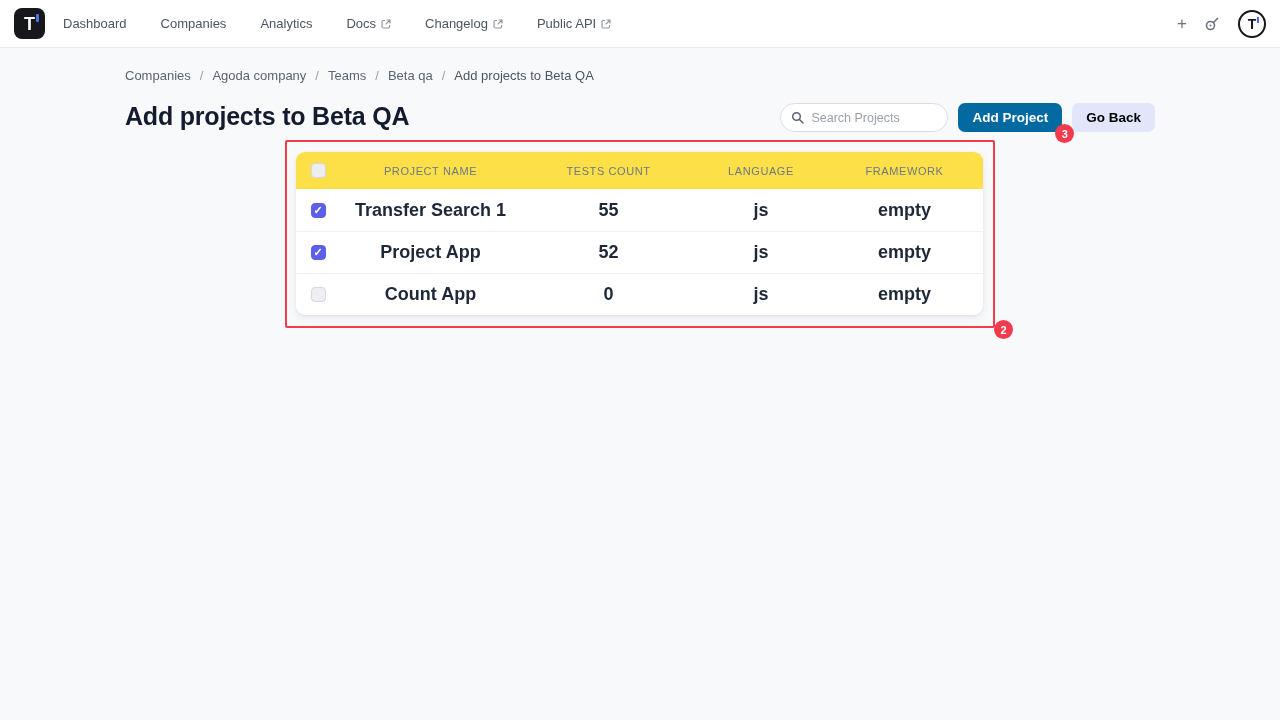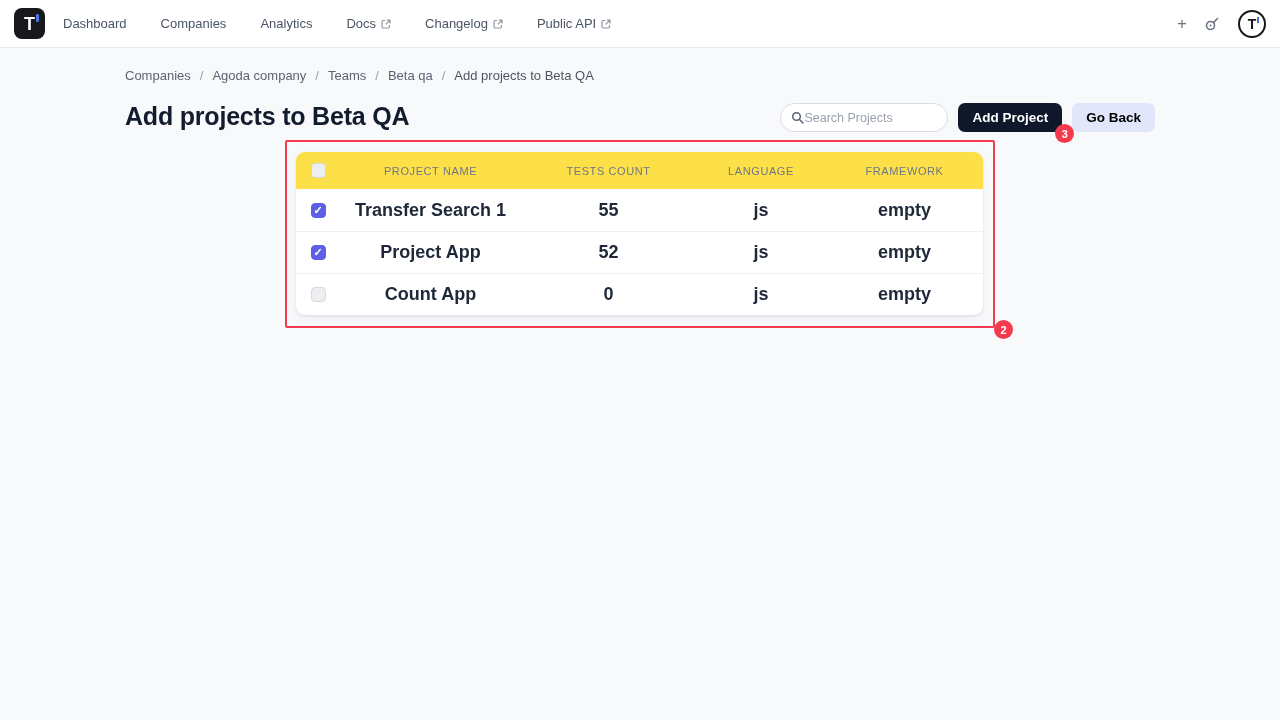"Search Projects" .search-box { gap: none -> 7px }
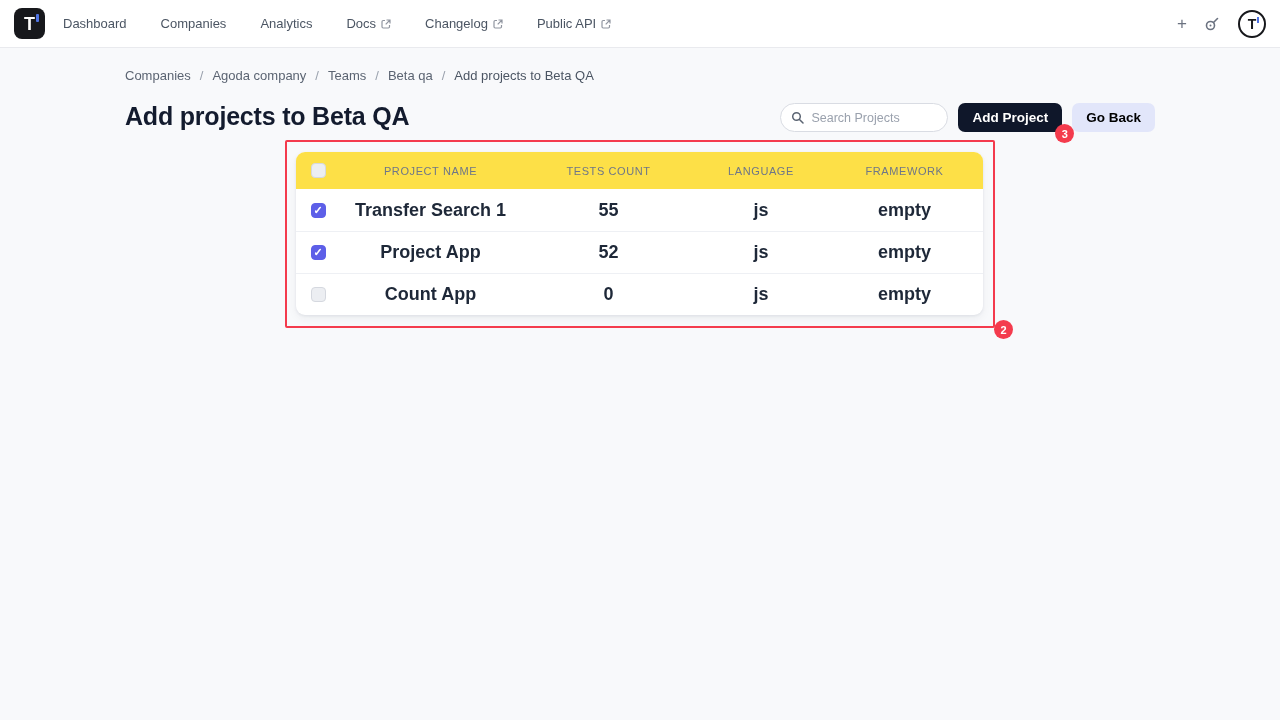"Add Project" .btn-primary { background: #0f172a -> #0369a1 }
